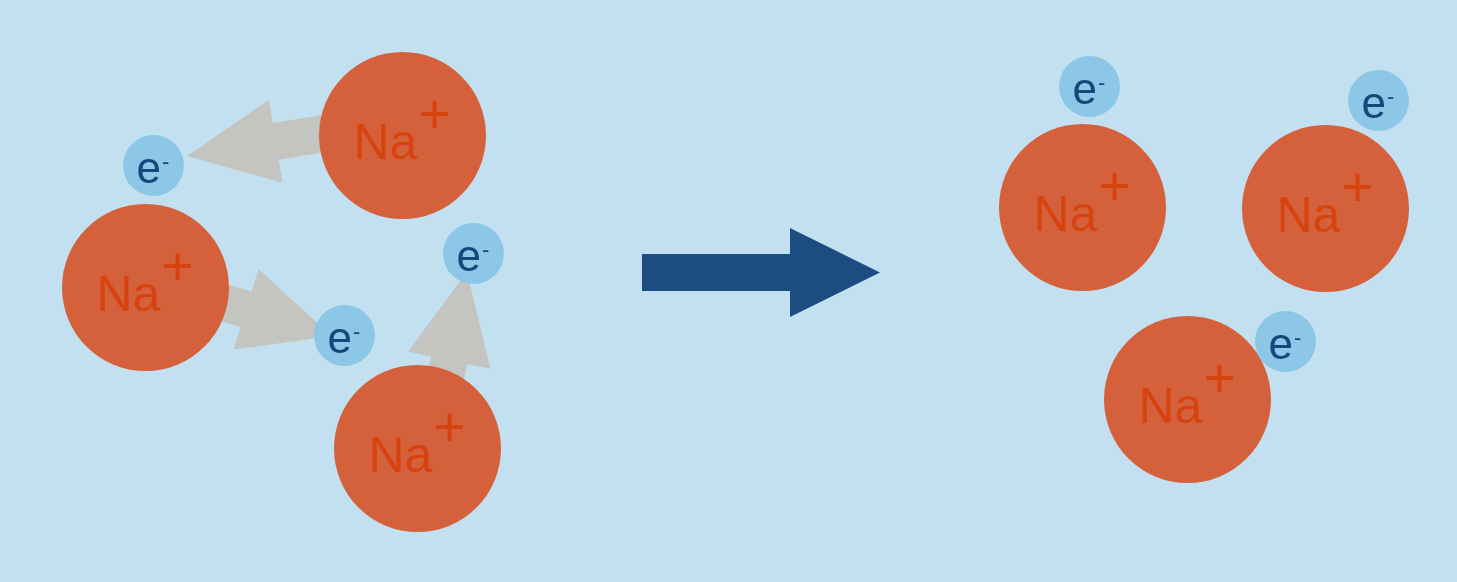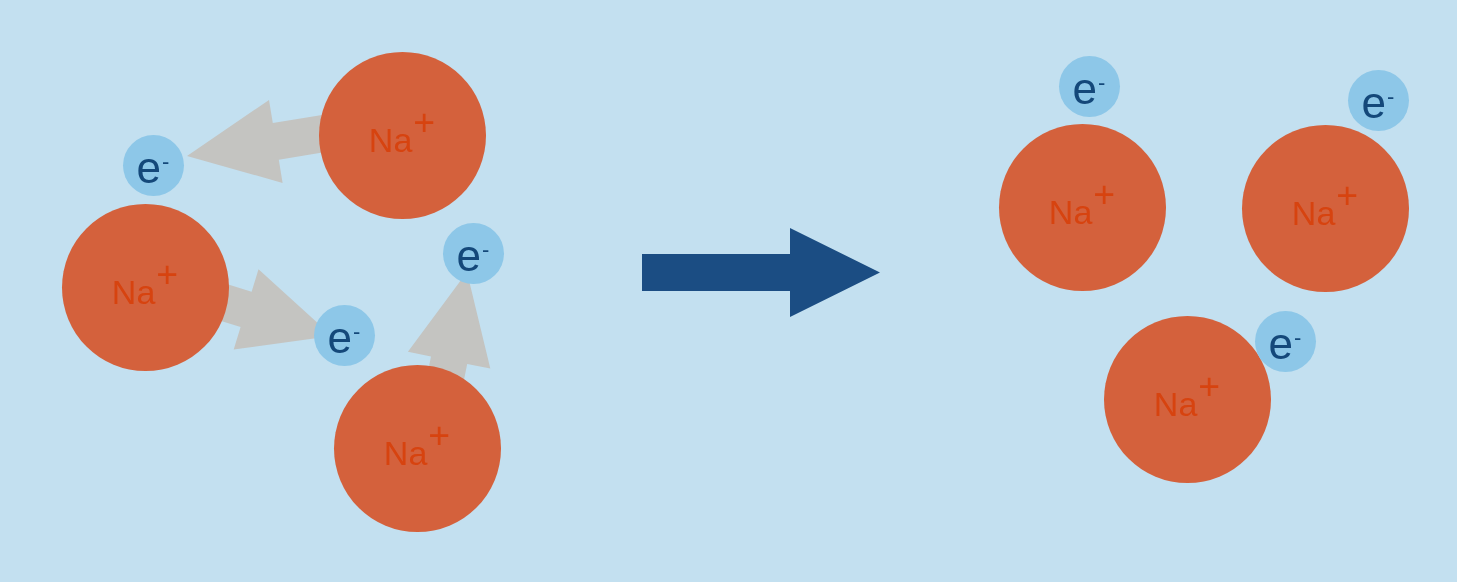"Na+" .ion { font-size: 34px -> 50px }
